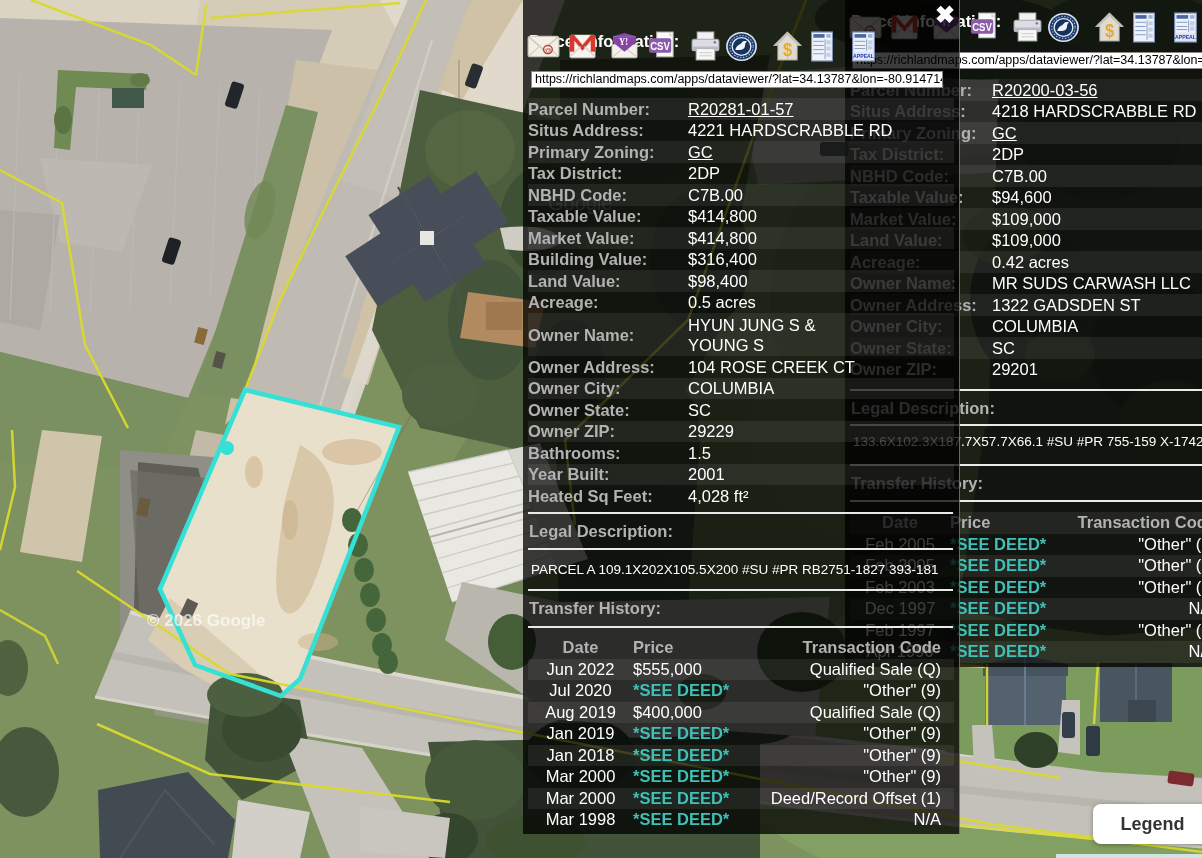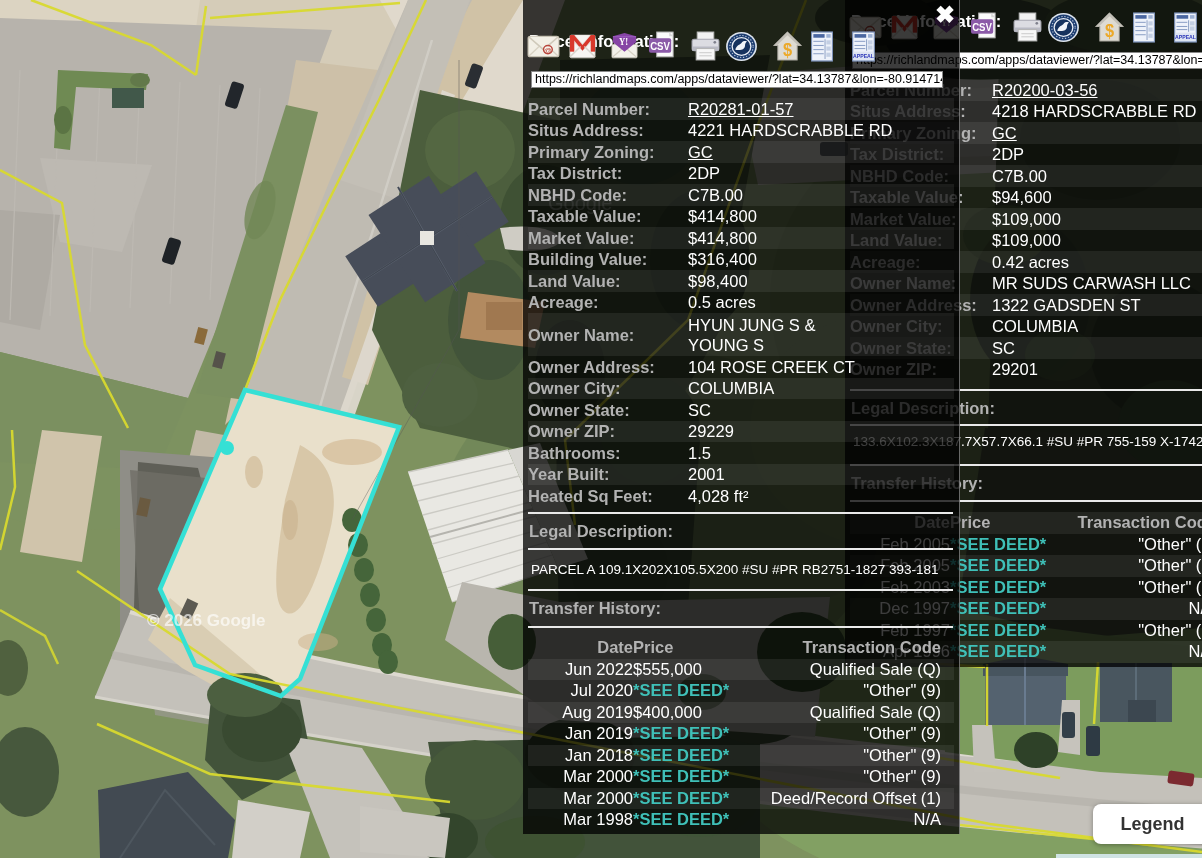"Date" .tr .c1 { text-align: right -> center }
